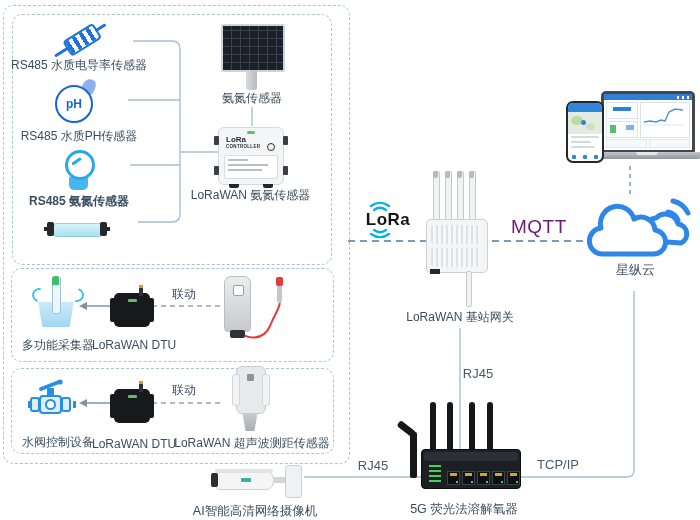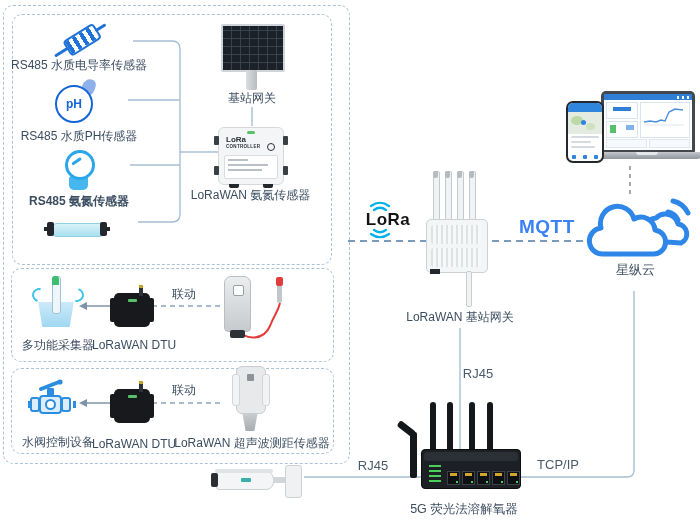"基站网关" div.lbl { text: 基站网关 -> 氨氮传感器 }
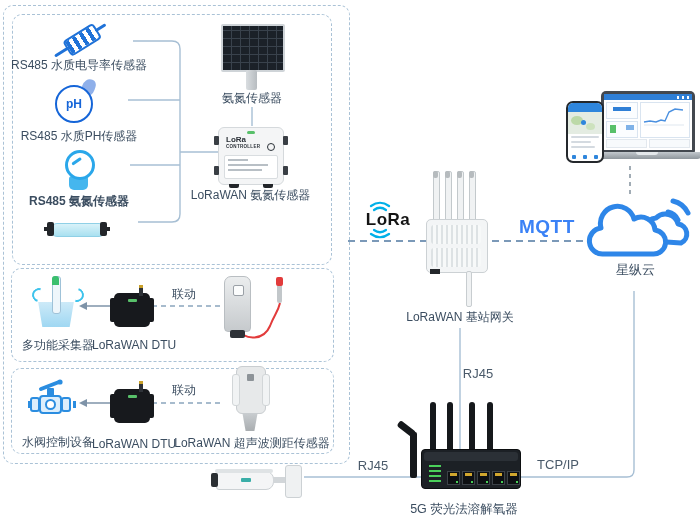"MQTT" .mqtt { color: #3b82f6 -> #701a75; font-weight: 700 -> 400; margin-left: 8px -> none }
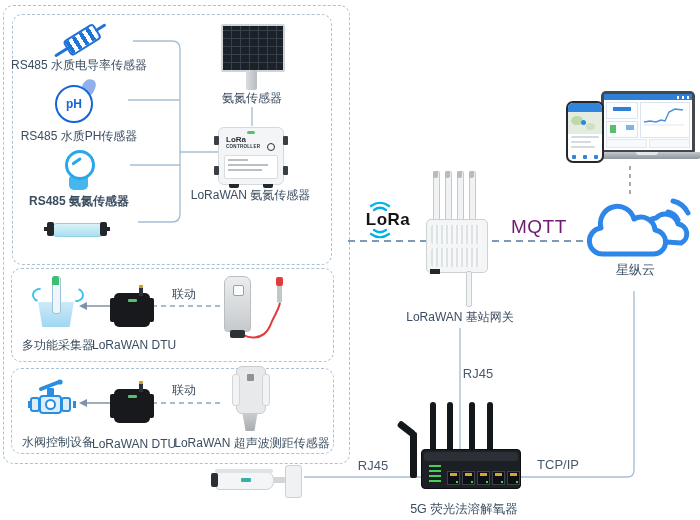"AI智能高清网络摄像机" div.lbl { html: none -> <div>AI智能高清网络摄像机</div> }
